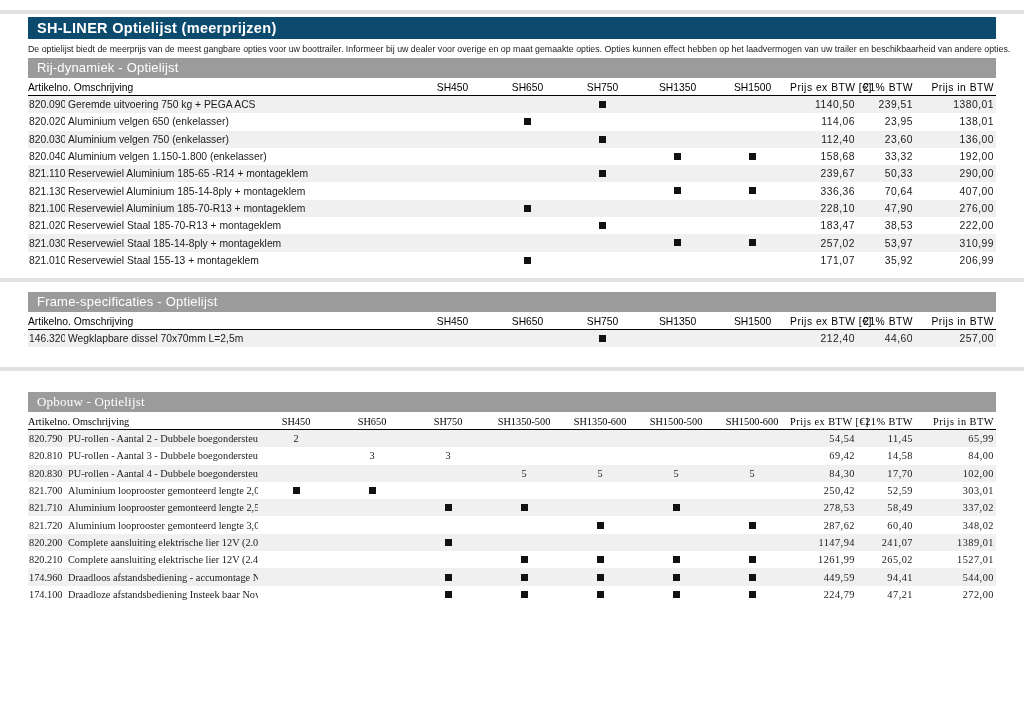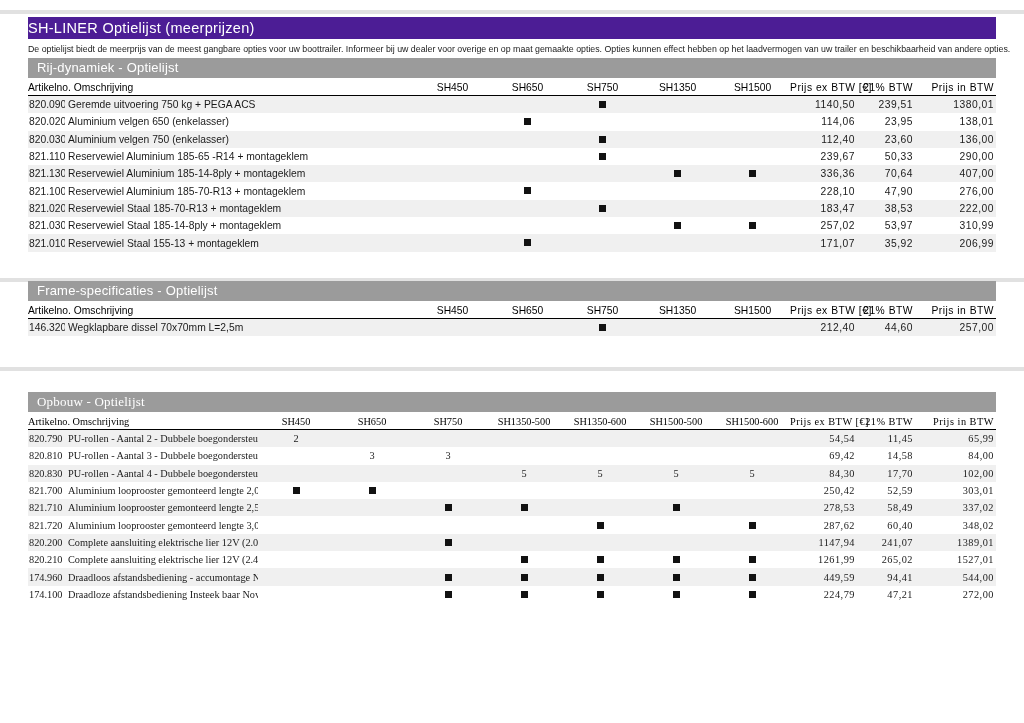"SH-LINER Optielijst (meerprijzen)" .title-bar { background: #4c1d95 -> #0c4a6e; font-weight: none -> bold; padding-left: none -> 9px }
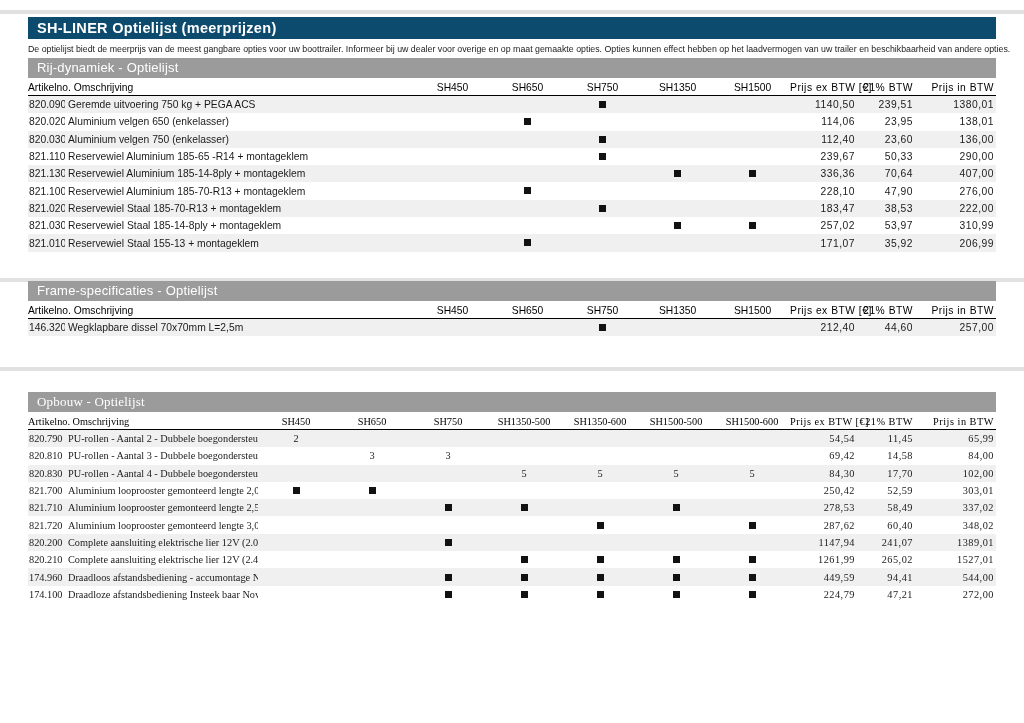"820.040" tr { html: none -> <tr> <td>820.040</td> <td>Aluminium velgen 1.150-1.800 (enkelasser)</td> <td></td> <td></td> <td></td> <td><span></span></td> <td><span></span></td> <td>158,68</td> <td>33,32</td> <td>192,00</td> </tr> }
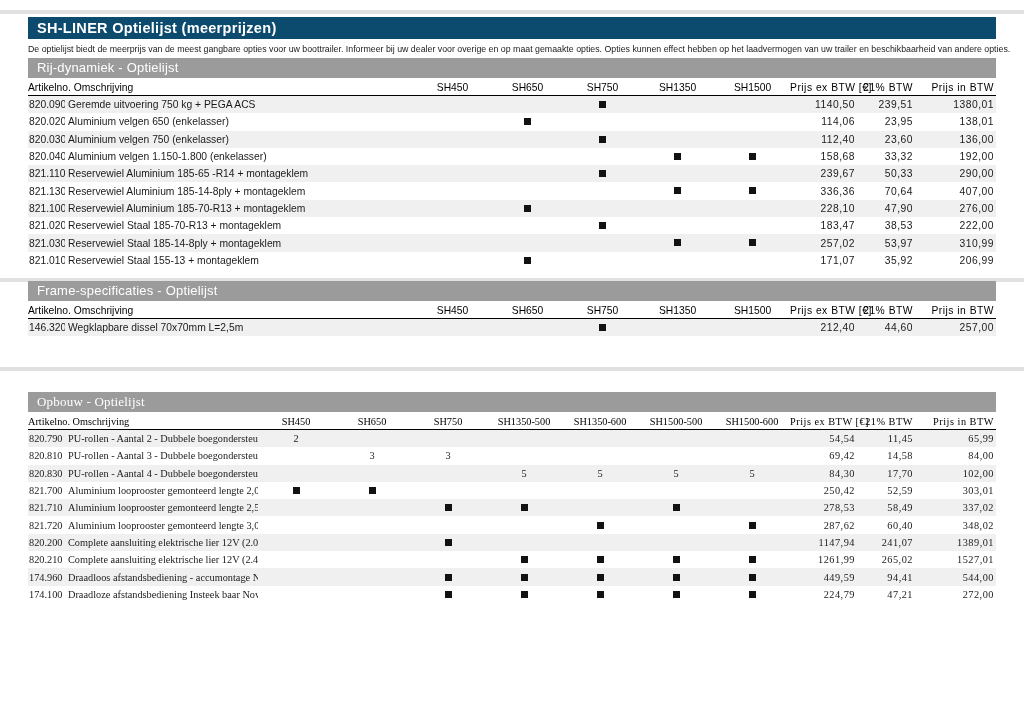"Frame-specificaties - Optielijst" #section-1 { top: 281px -> 292px }
